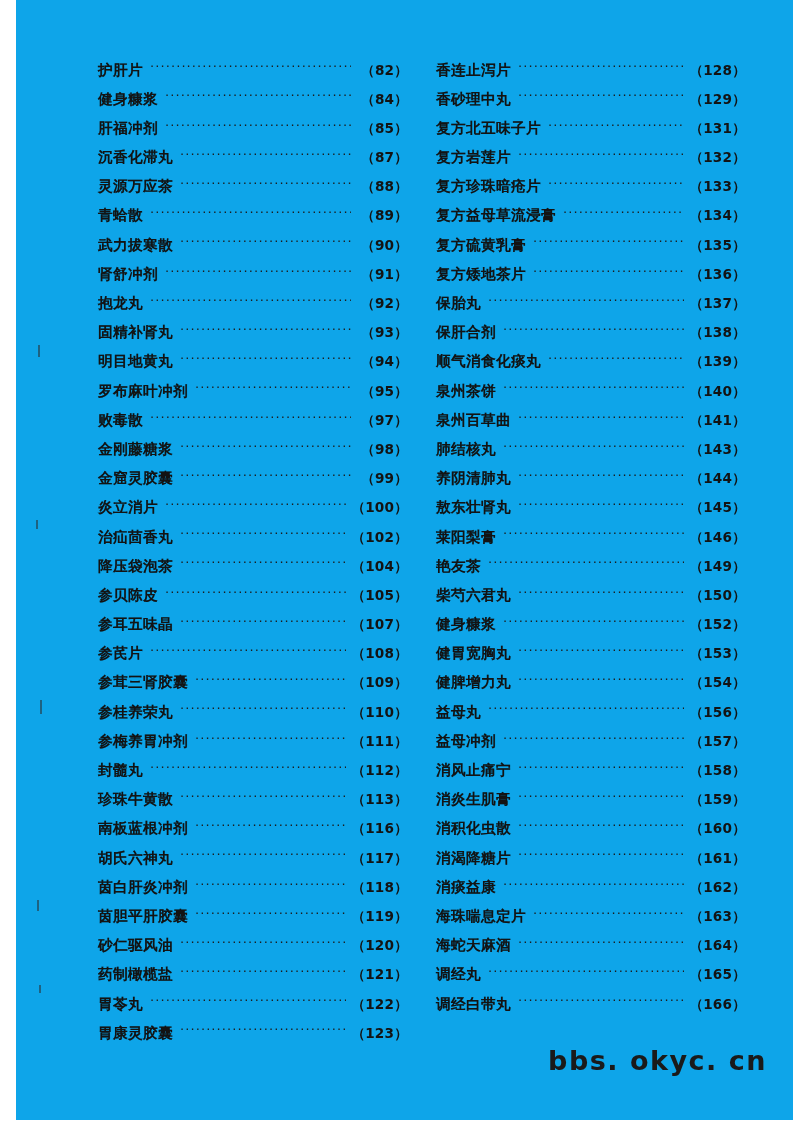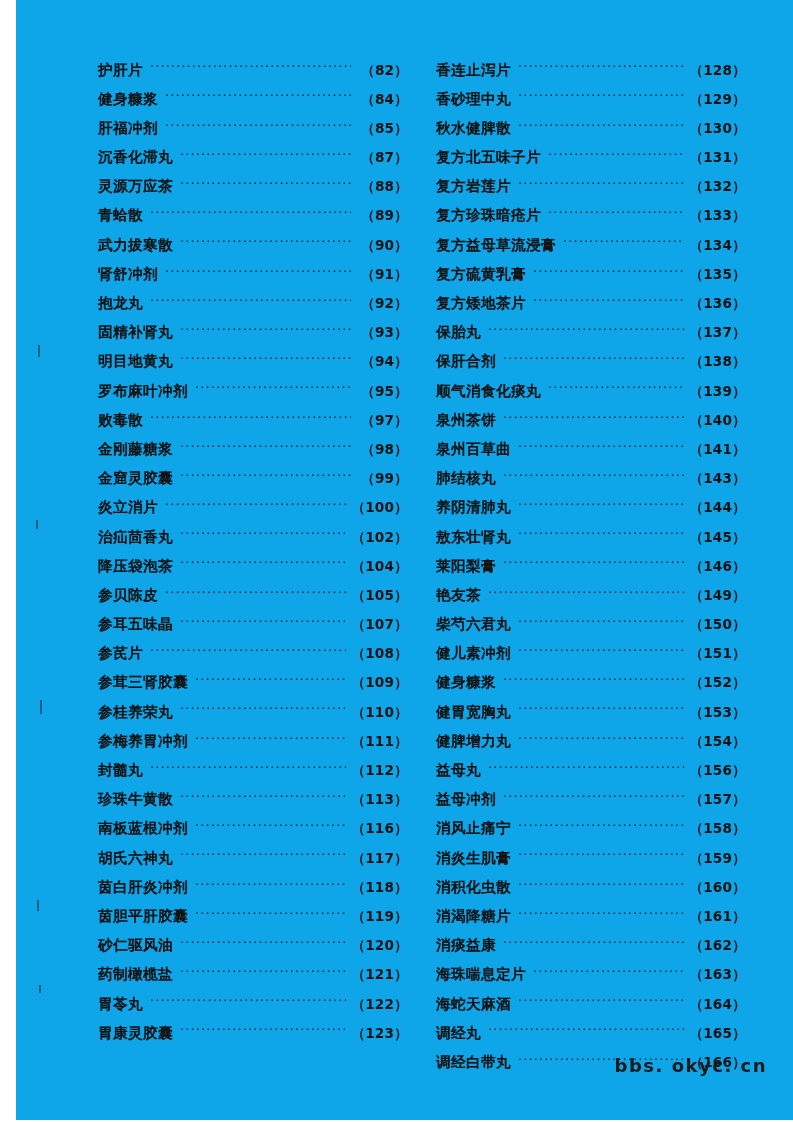"秋水健脾散" div.entry { html: <div> <span>秋水健脾散</span> <span></span> <span>（130）</span> </div> -> none }
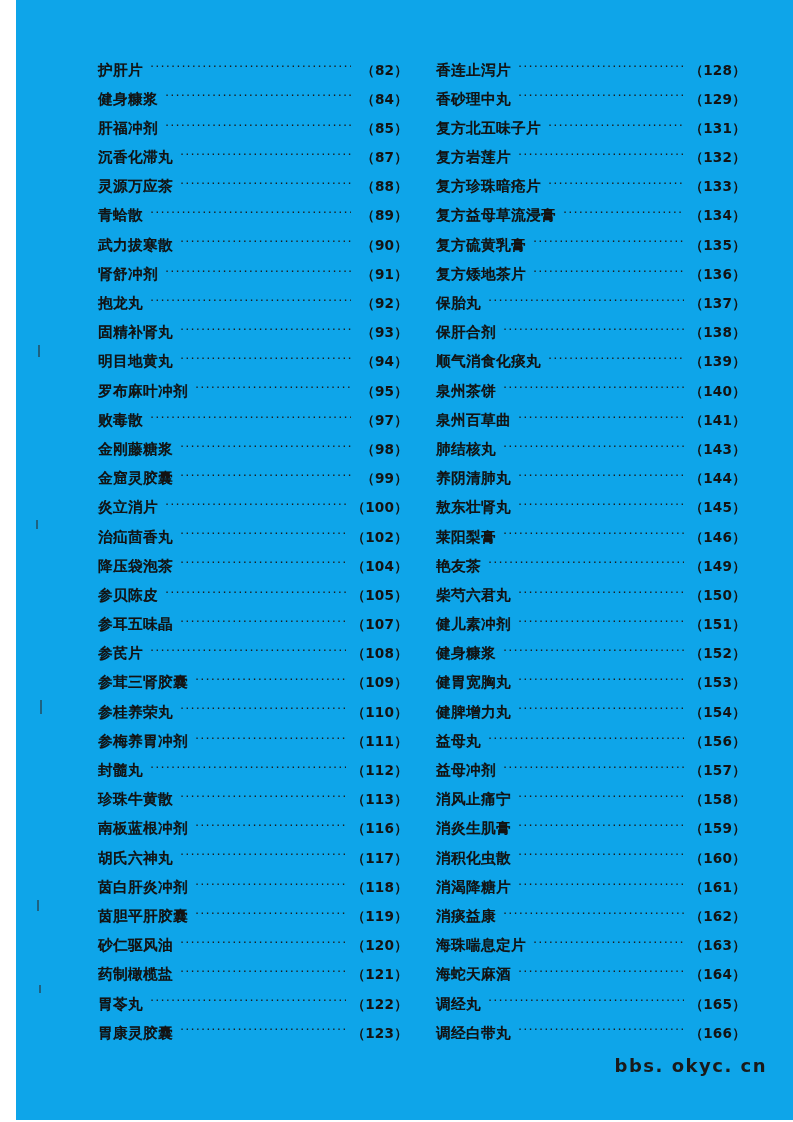"健儿素冲剂" div.entry { html: <div> <span>健儿素冲剂</span> <span></span> <span>（151）</span> </div> -> none }
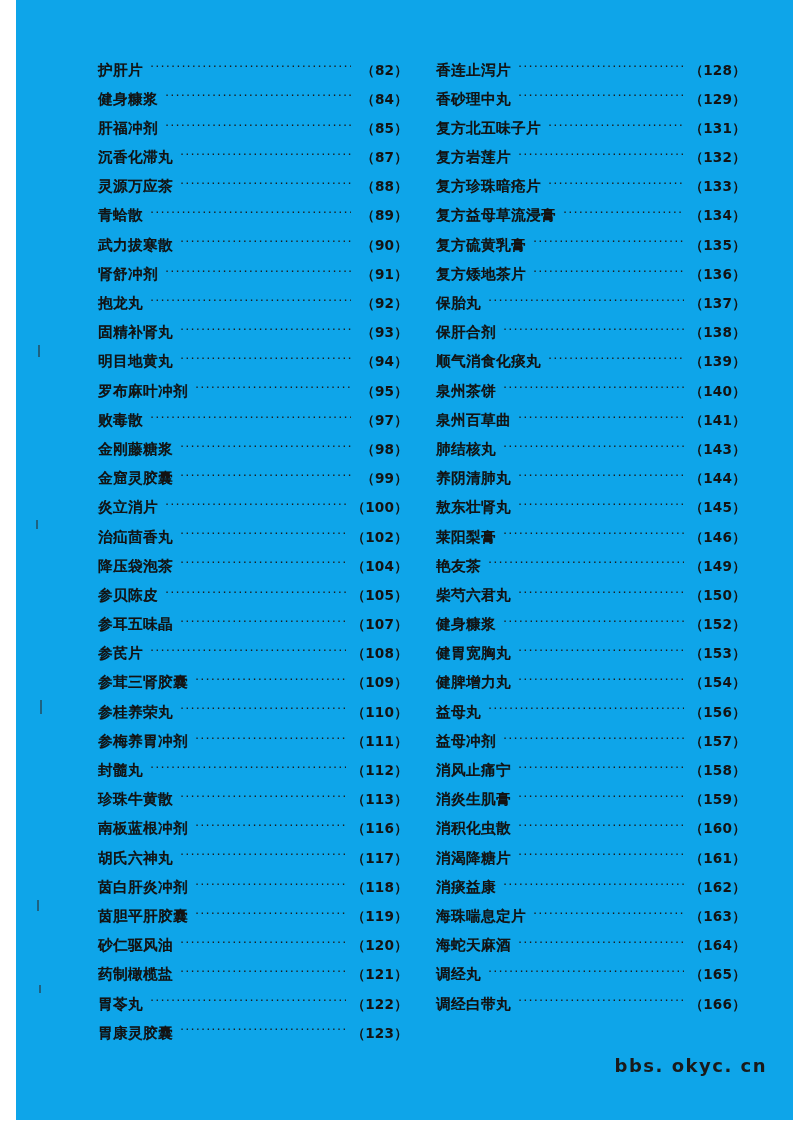"bbs. okyc. cn" .watermark { font-size: 18px -> 27px }
